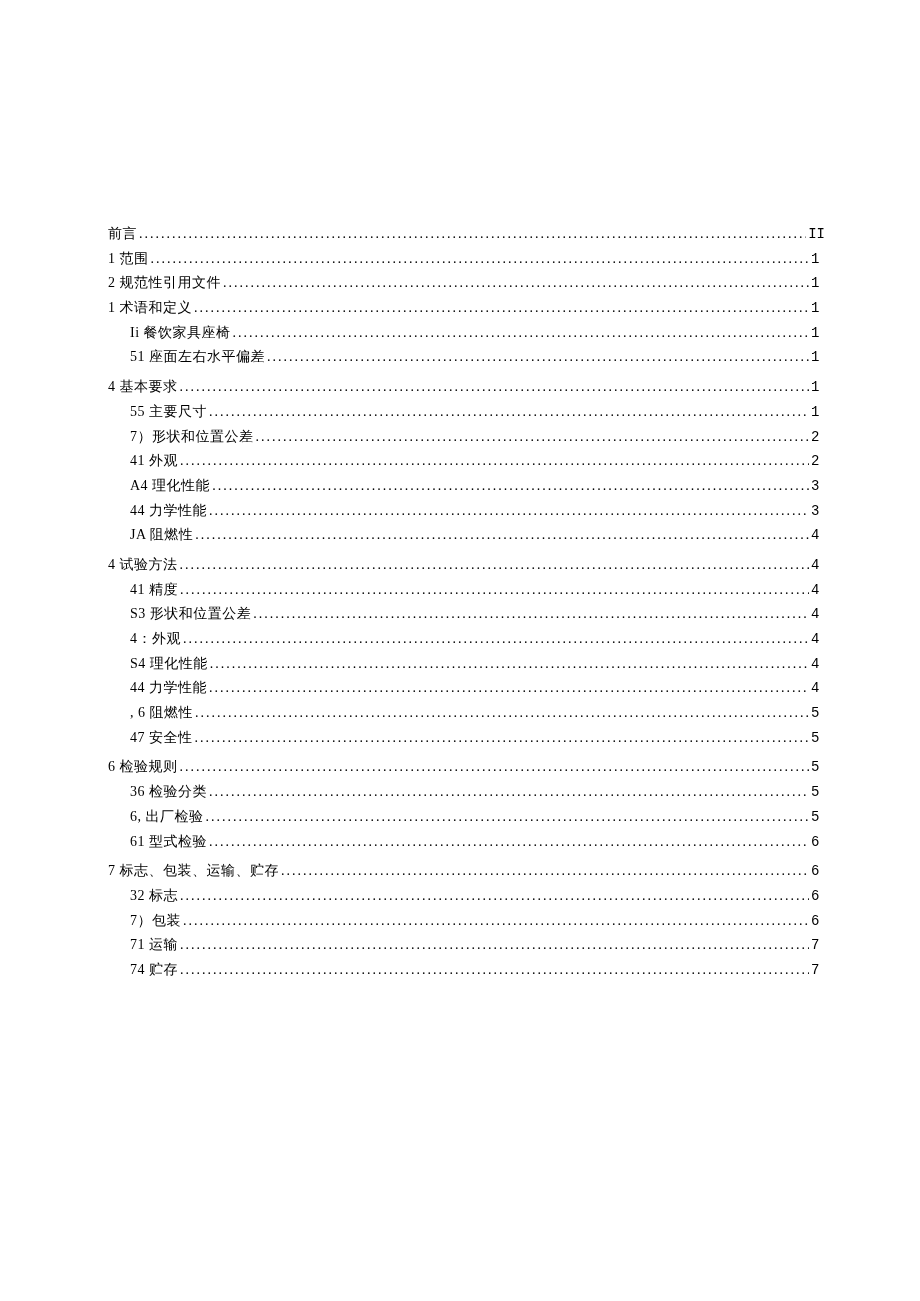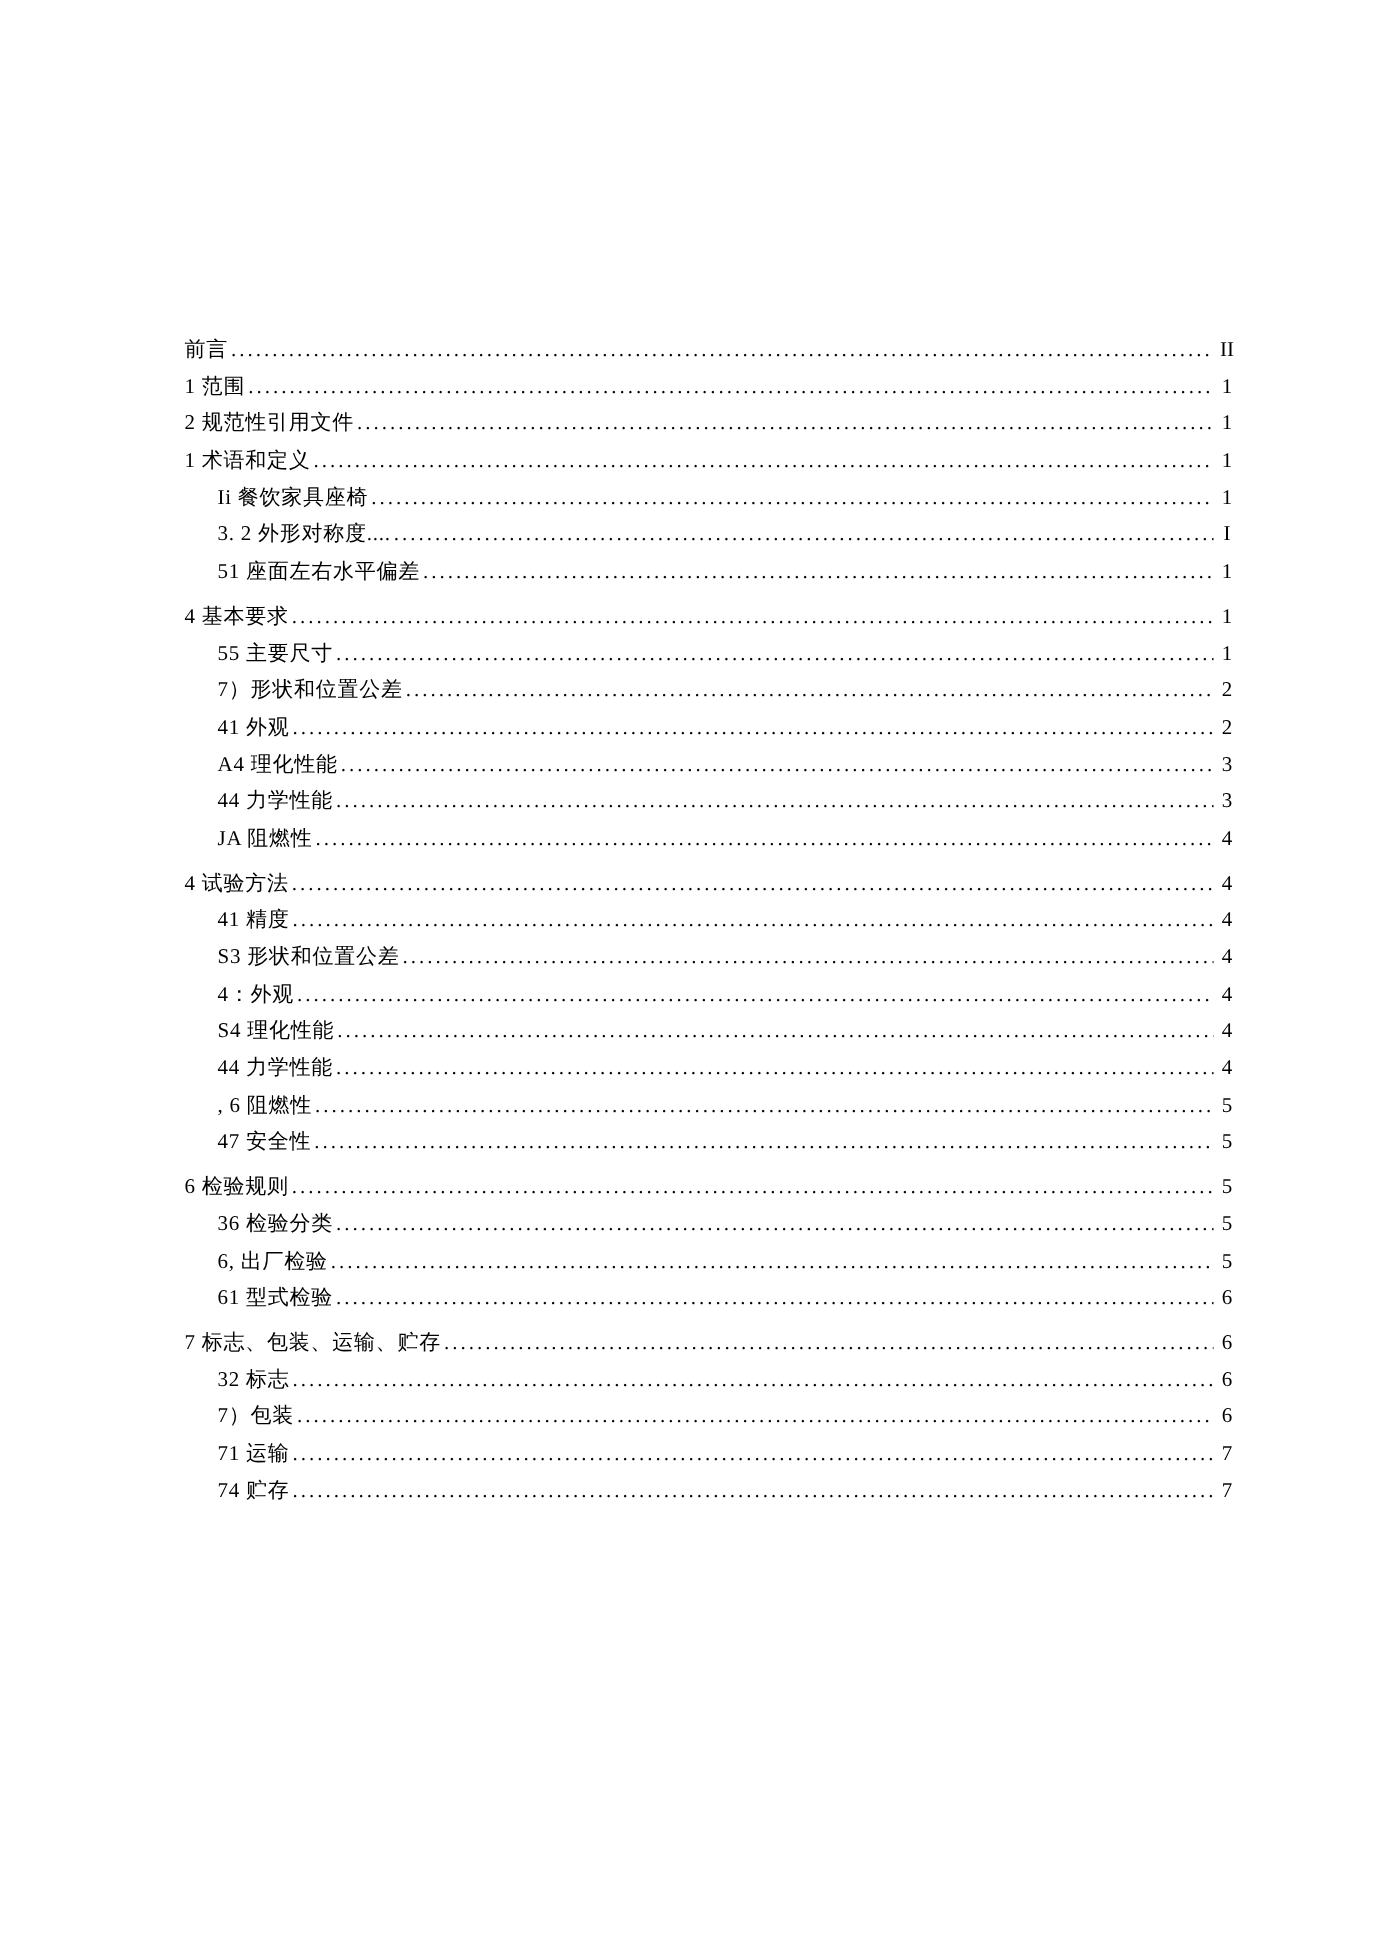"前言" .toc-line { margin-left: 15px -> none }
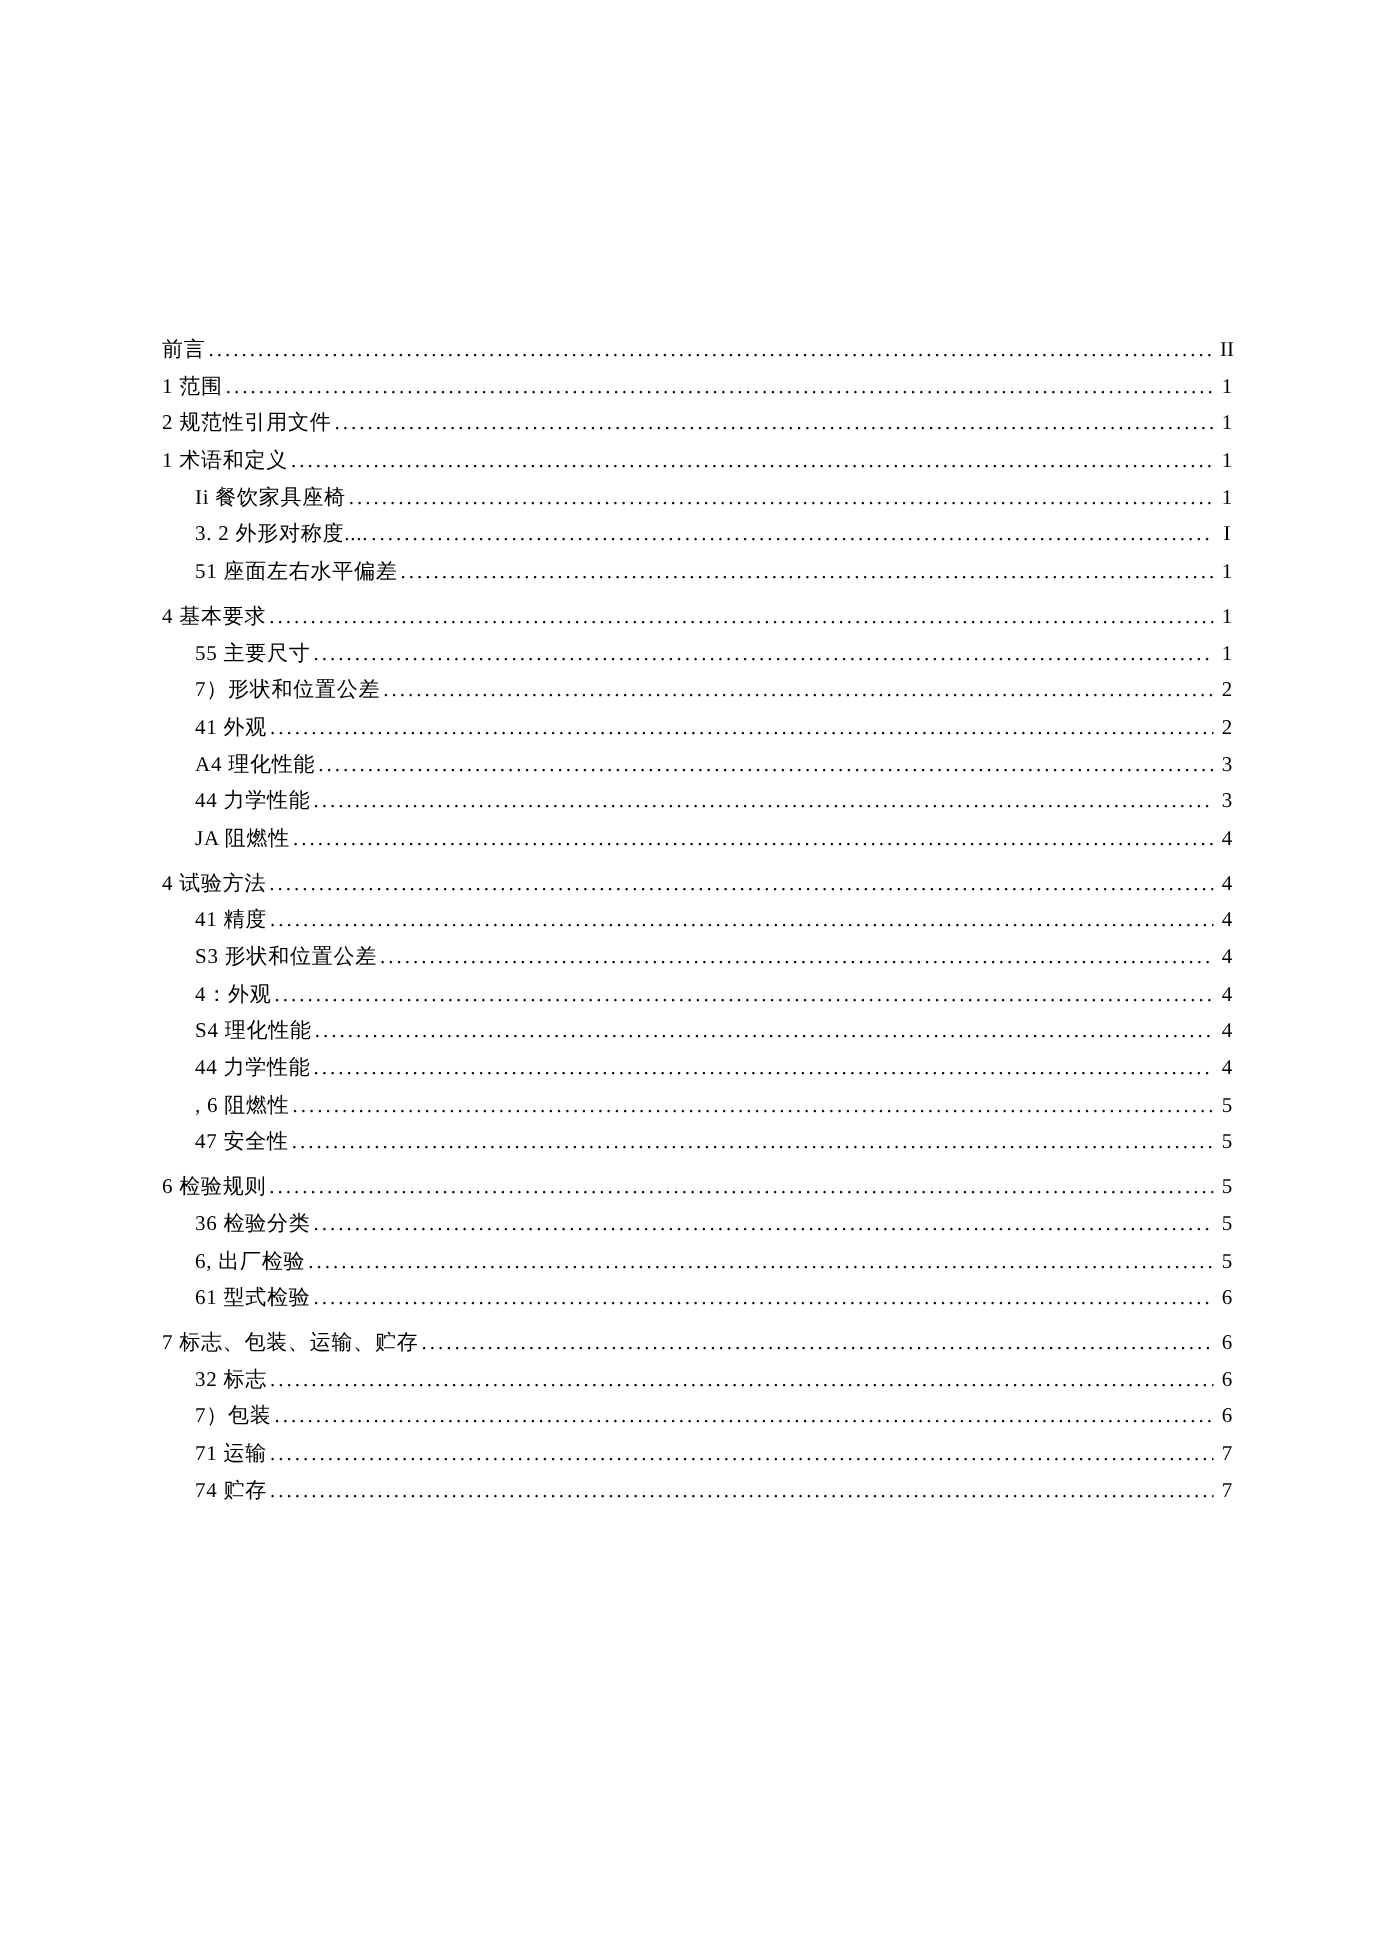"II" .toc-page { font-family: none -> Liberation Mono, monospace; text-align: center -> left }
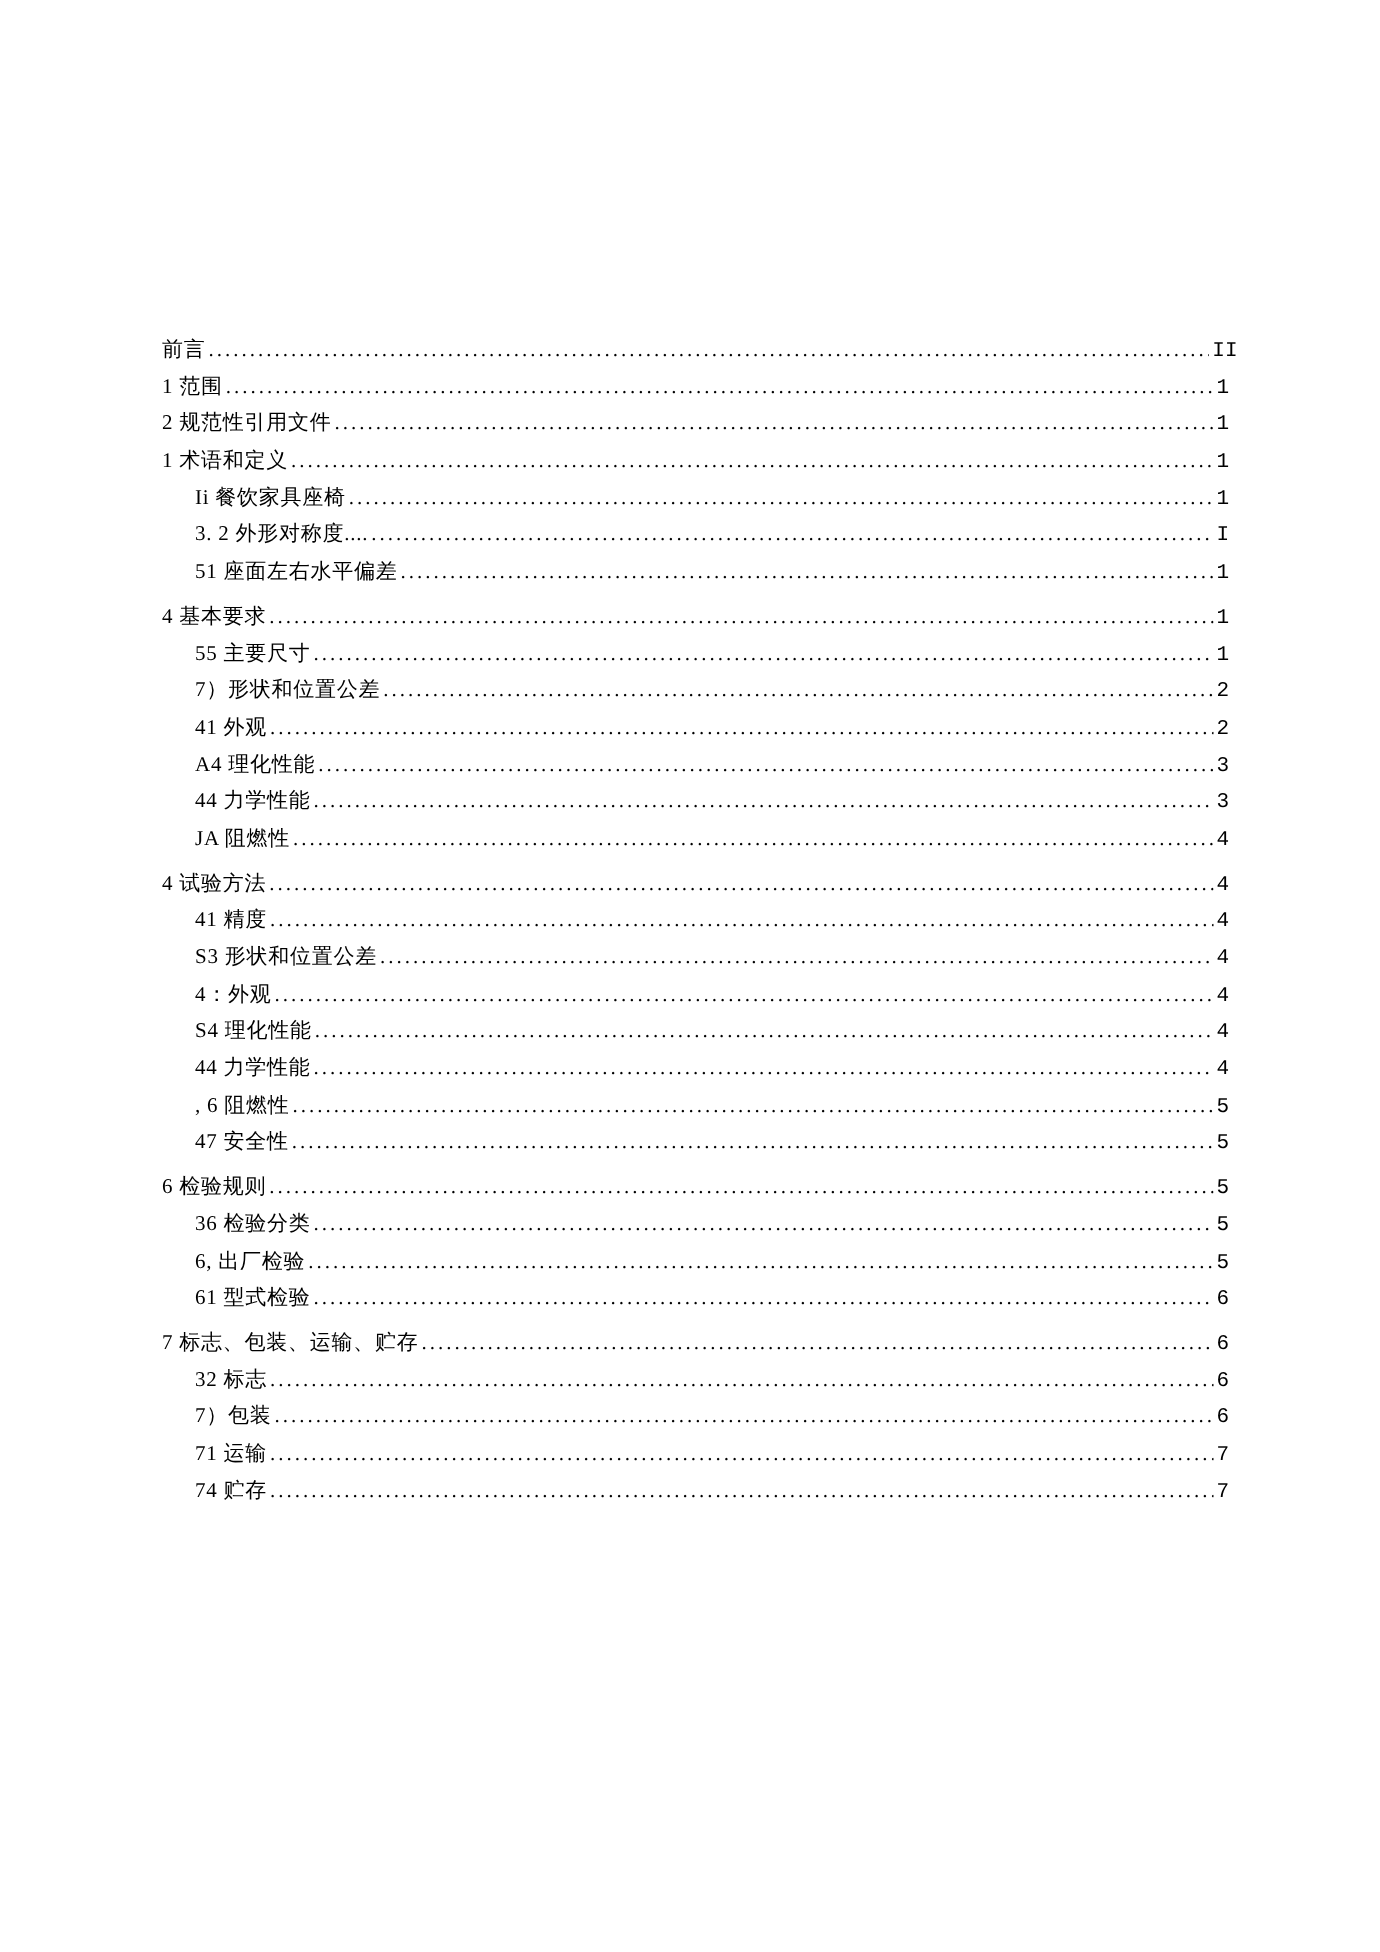"3. 2 外形对称度...." div.toc-line { html: <div> <span>3. 2 外形对称度....</span> <span></span> <span>I</span> </div> -> none }
